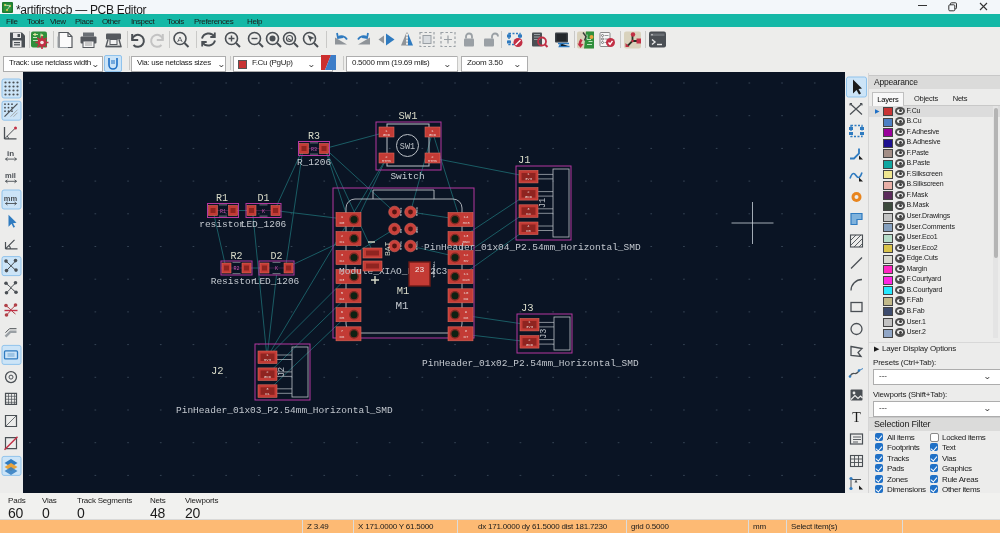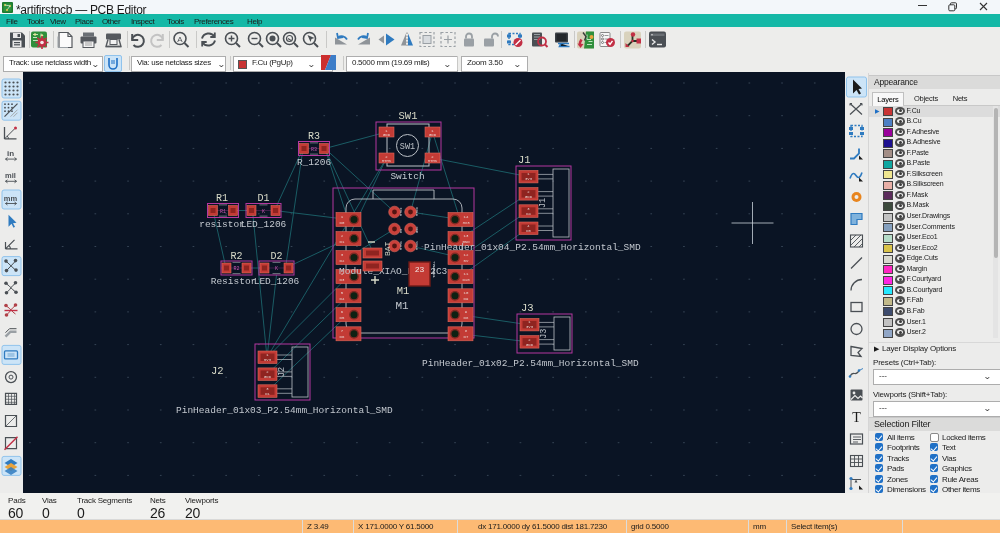"26" div.s1val { text: 26 -> 48 }
